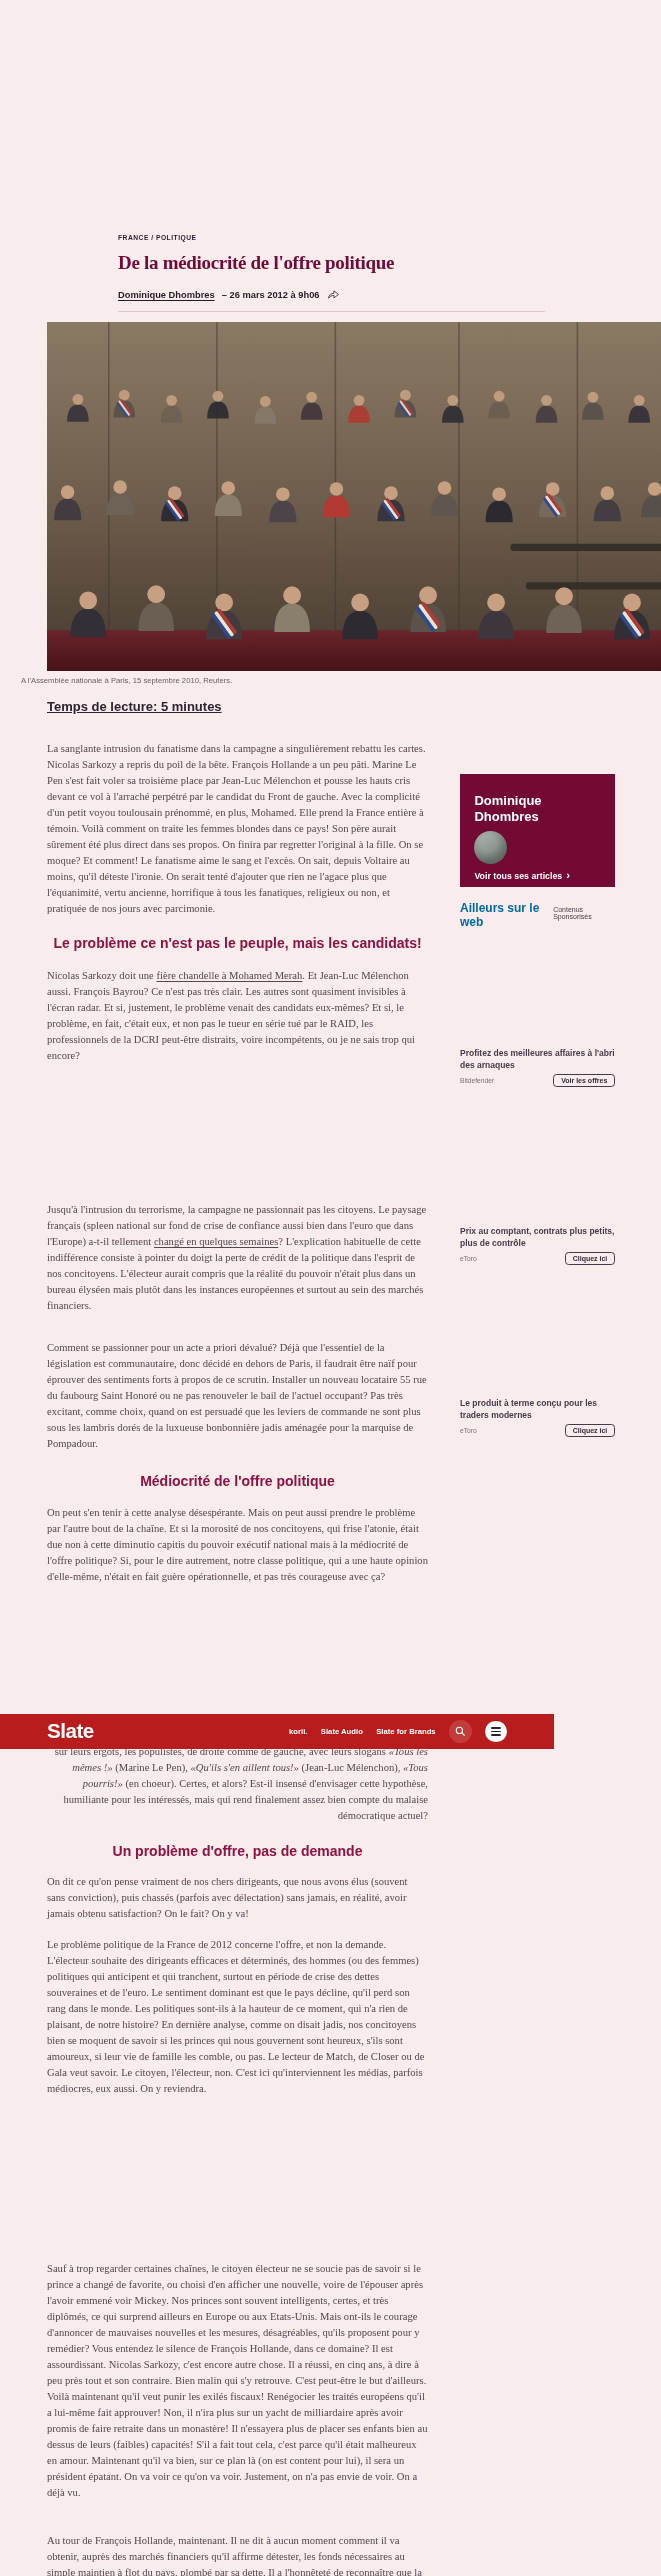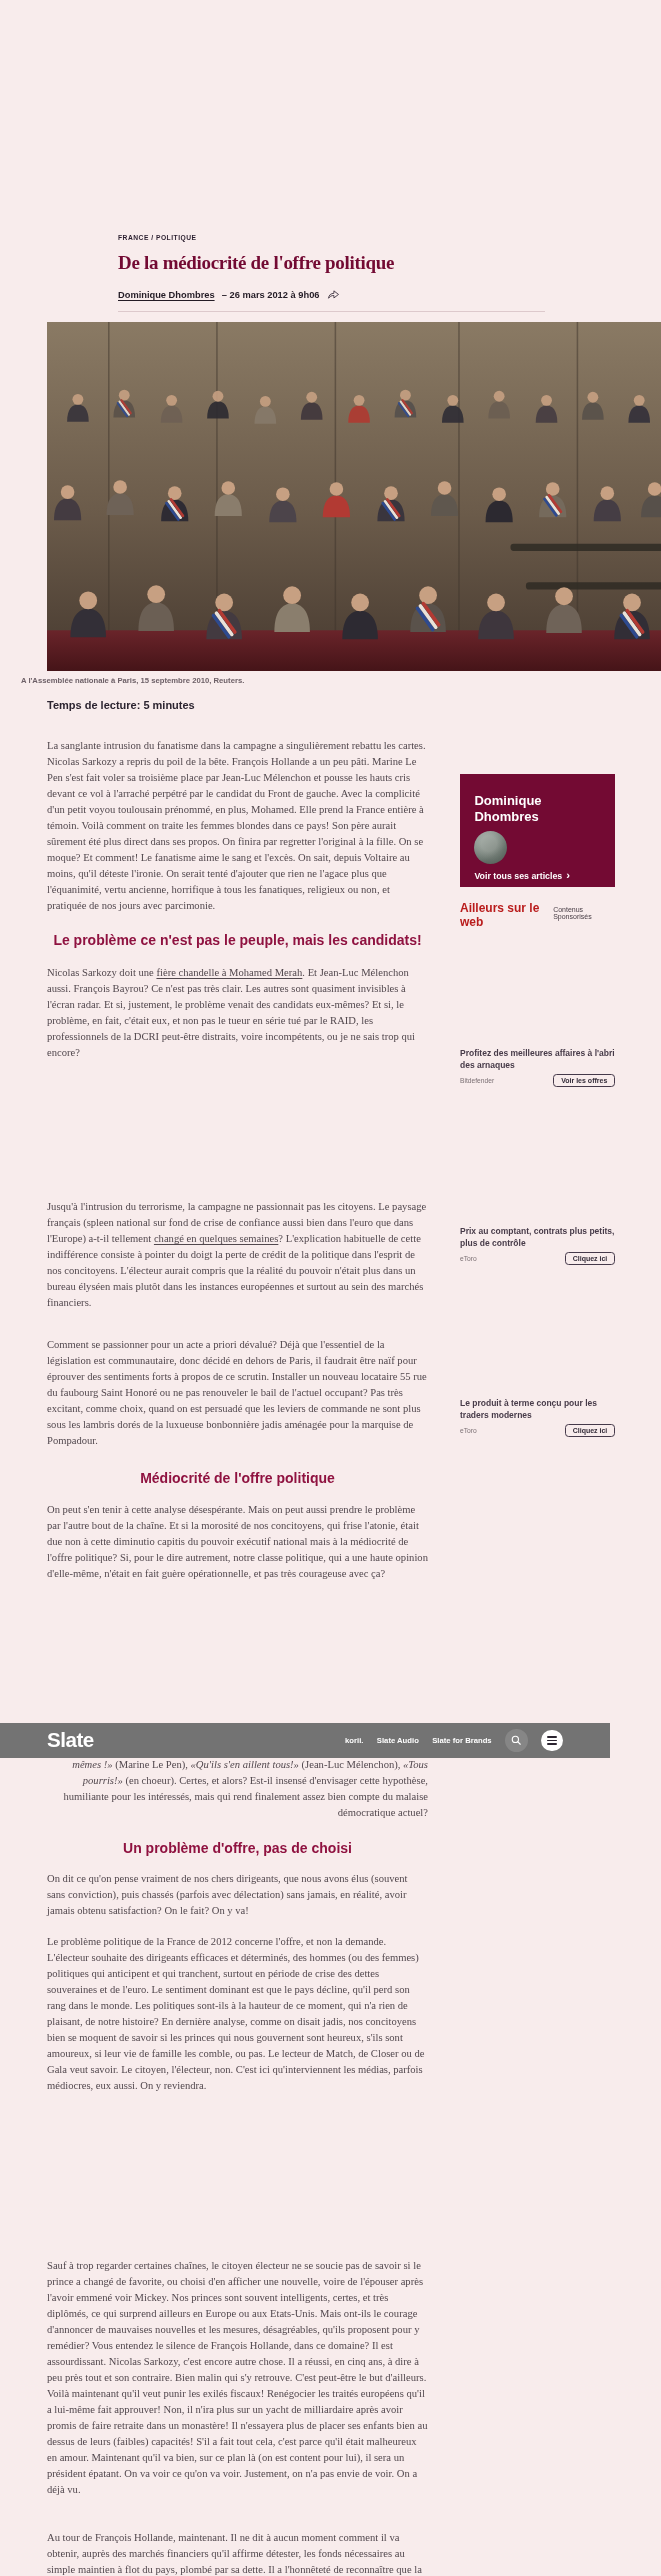"A l'Assemblée nationale à Paris," .caption { font-weight: bold -> none }
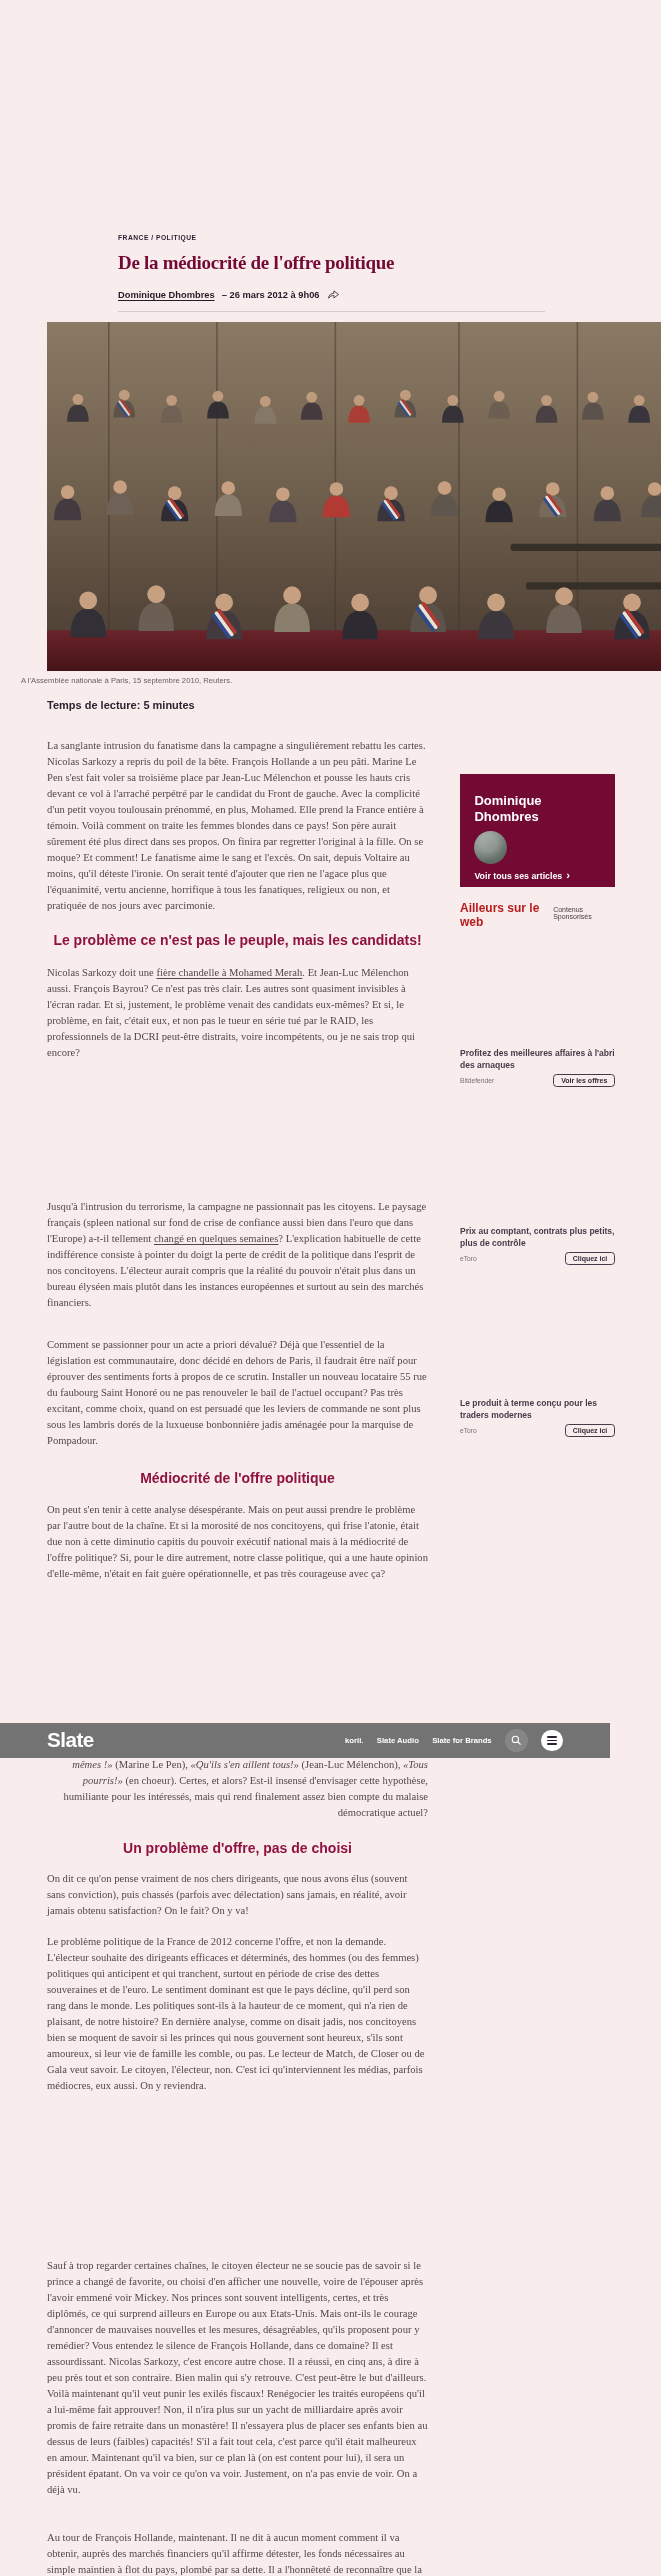"Temps de lecture: 5 minutes" .readtime { font-size: 11px -> 13px; text-decoration: none -> underline }
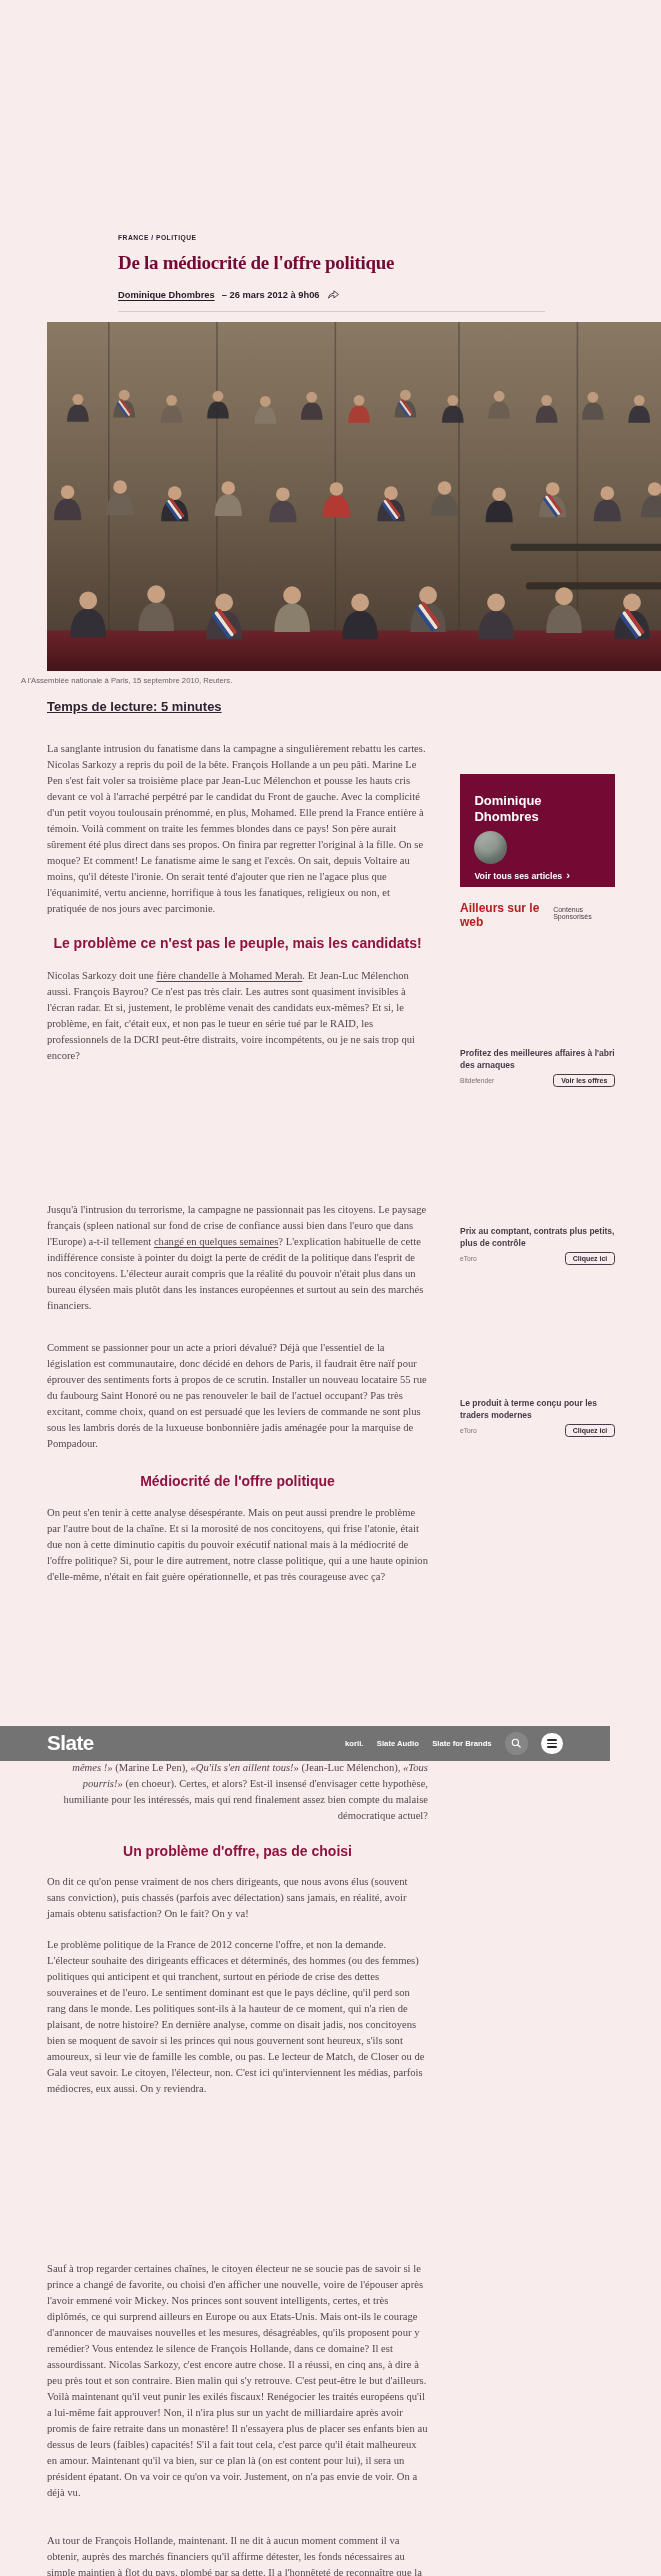"Ailleurs sur le web" .ailleurs { color: #b91c1c -> #0369a1 }
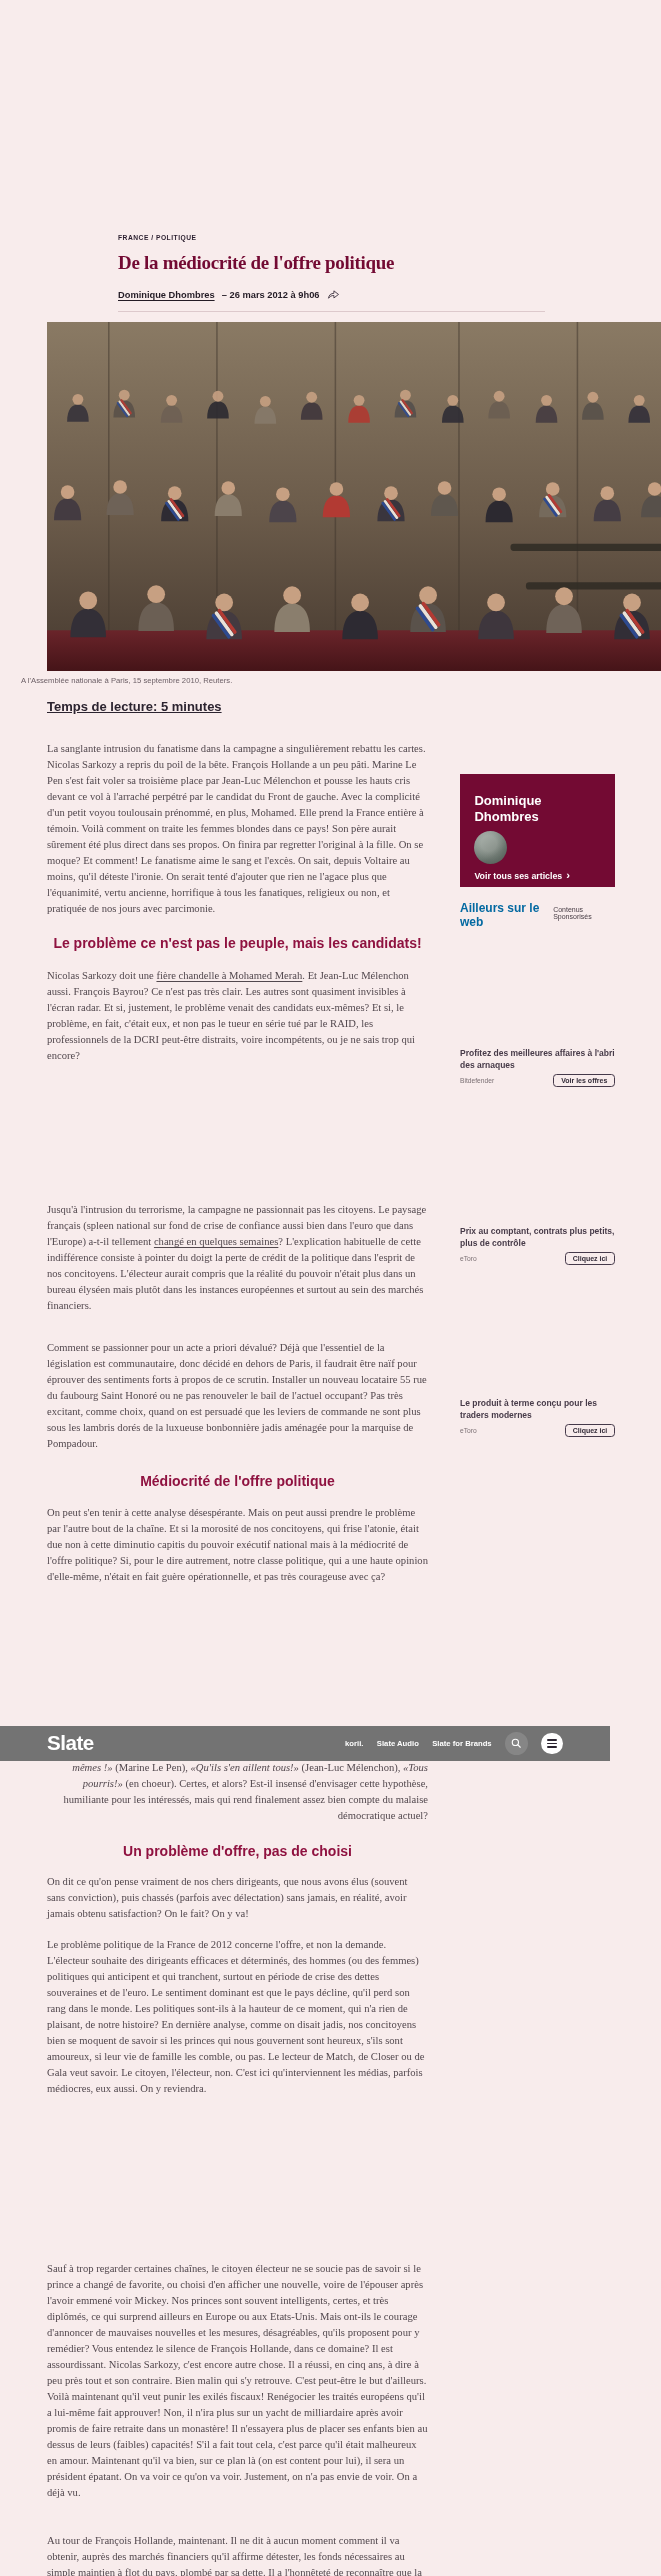"Slate" .band { background: #737373 -> #b91c1c; top: 12px -> 0; width: 610px -> 554px }
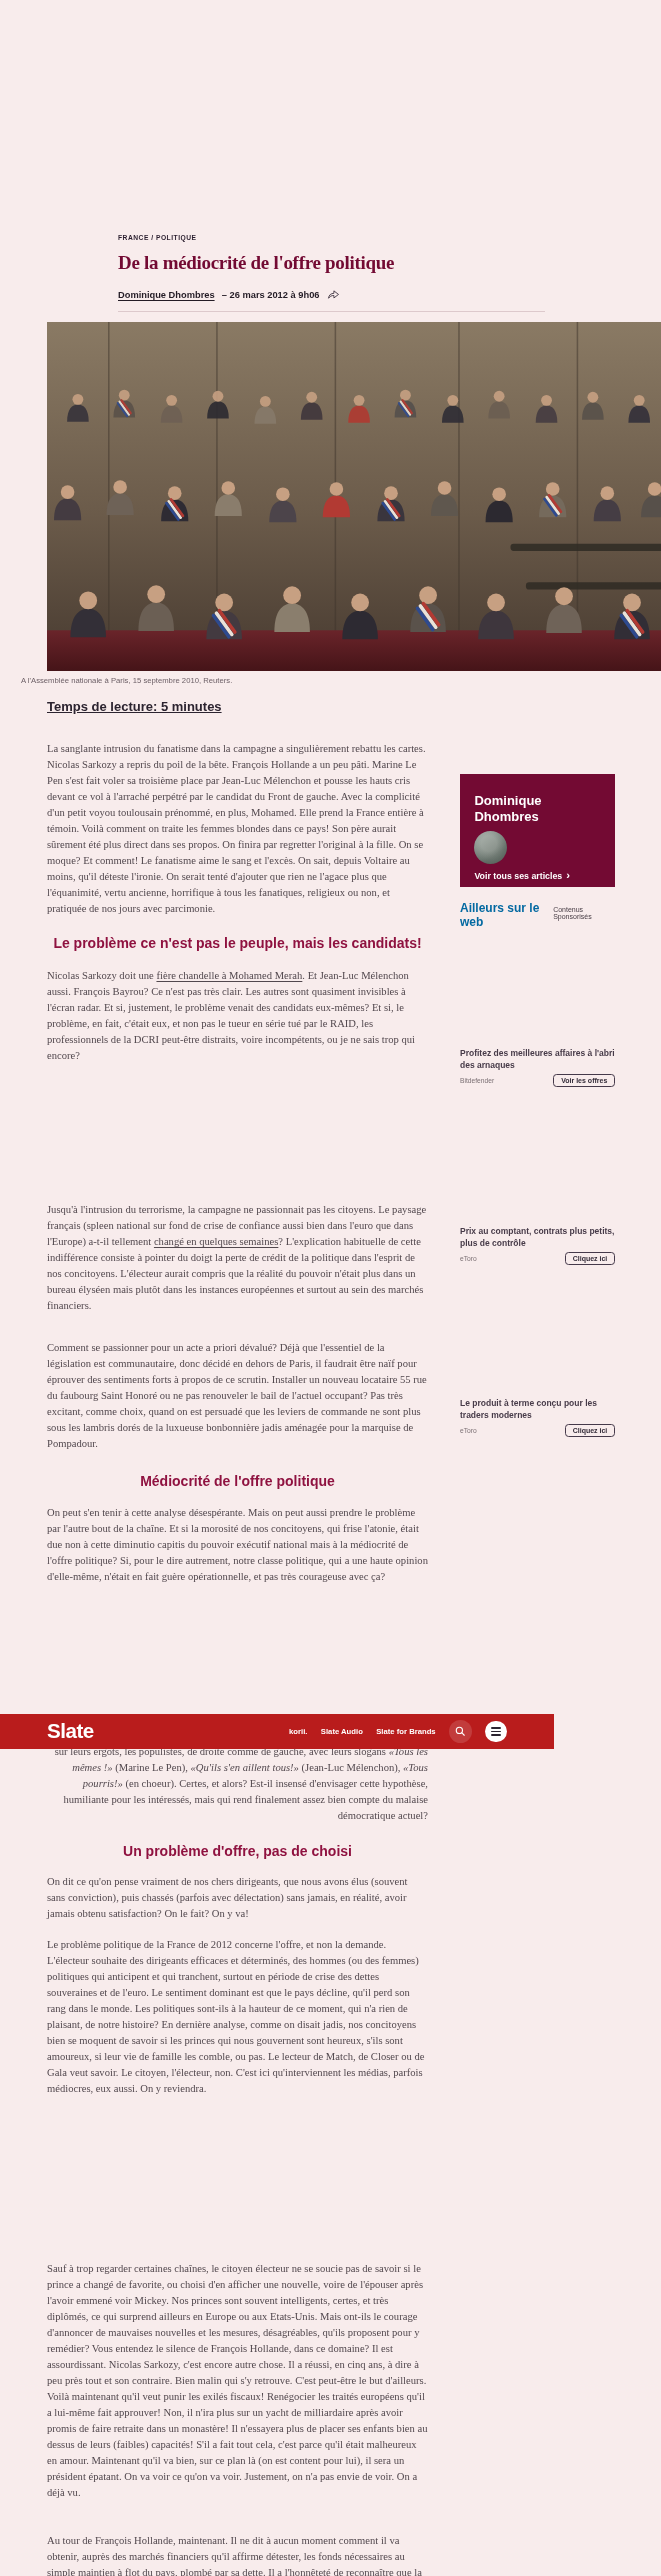"Un problème d'offre, pas de" h2.h2 { text: choisi -> demande }
